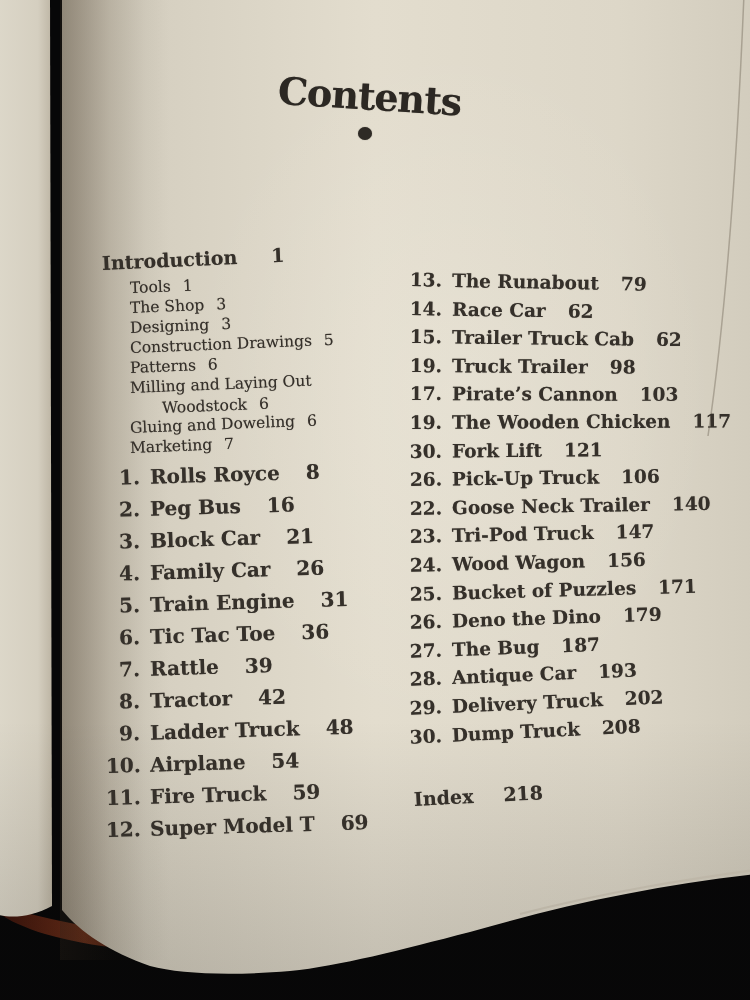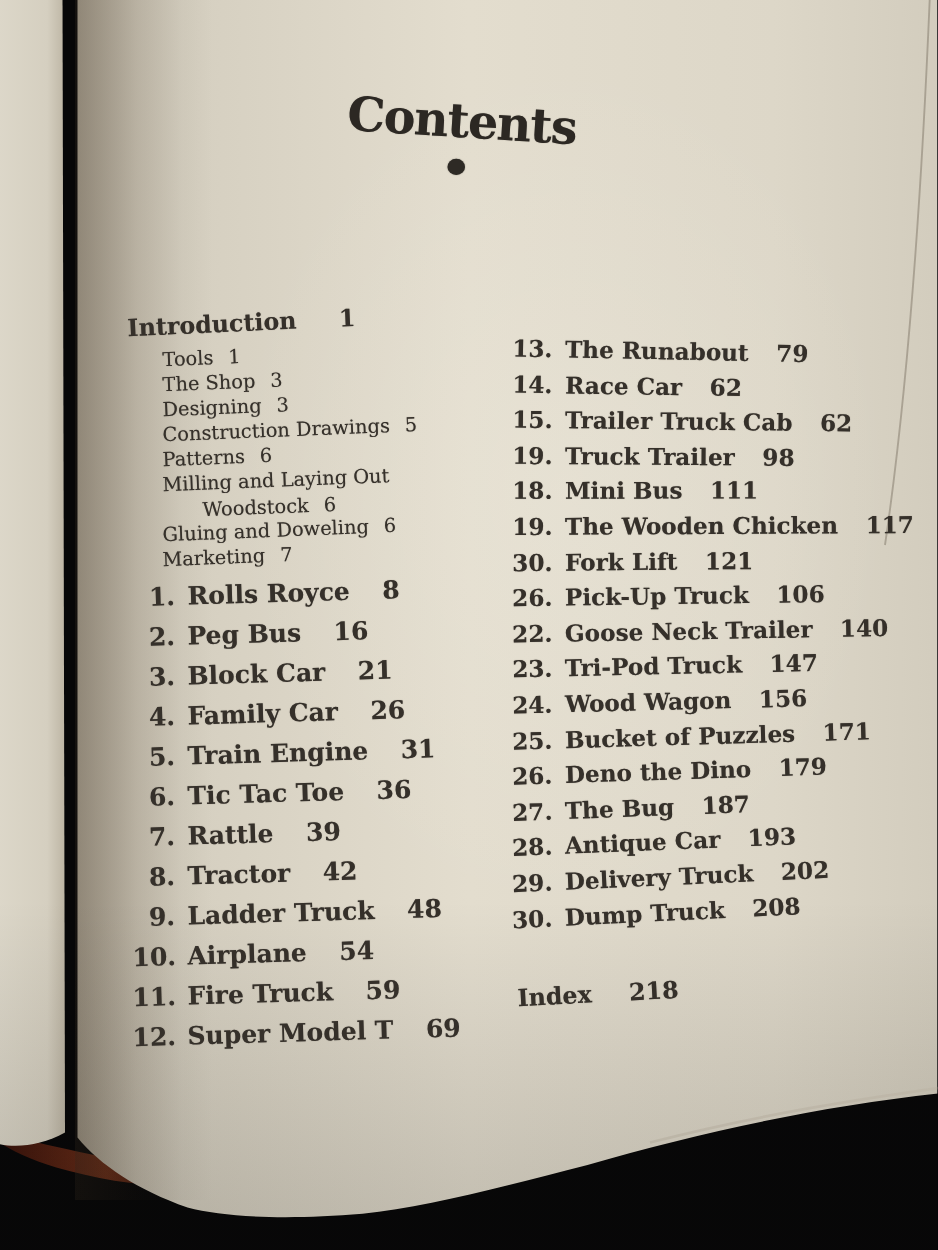"17. Pirate’s Cannon 103" div.toc-row { html: none -> <div><span>17.</span><span>Pirate’s Cannon</span><span>103</span></div> }
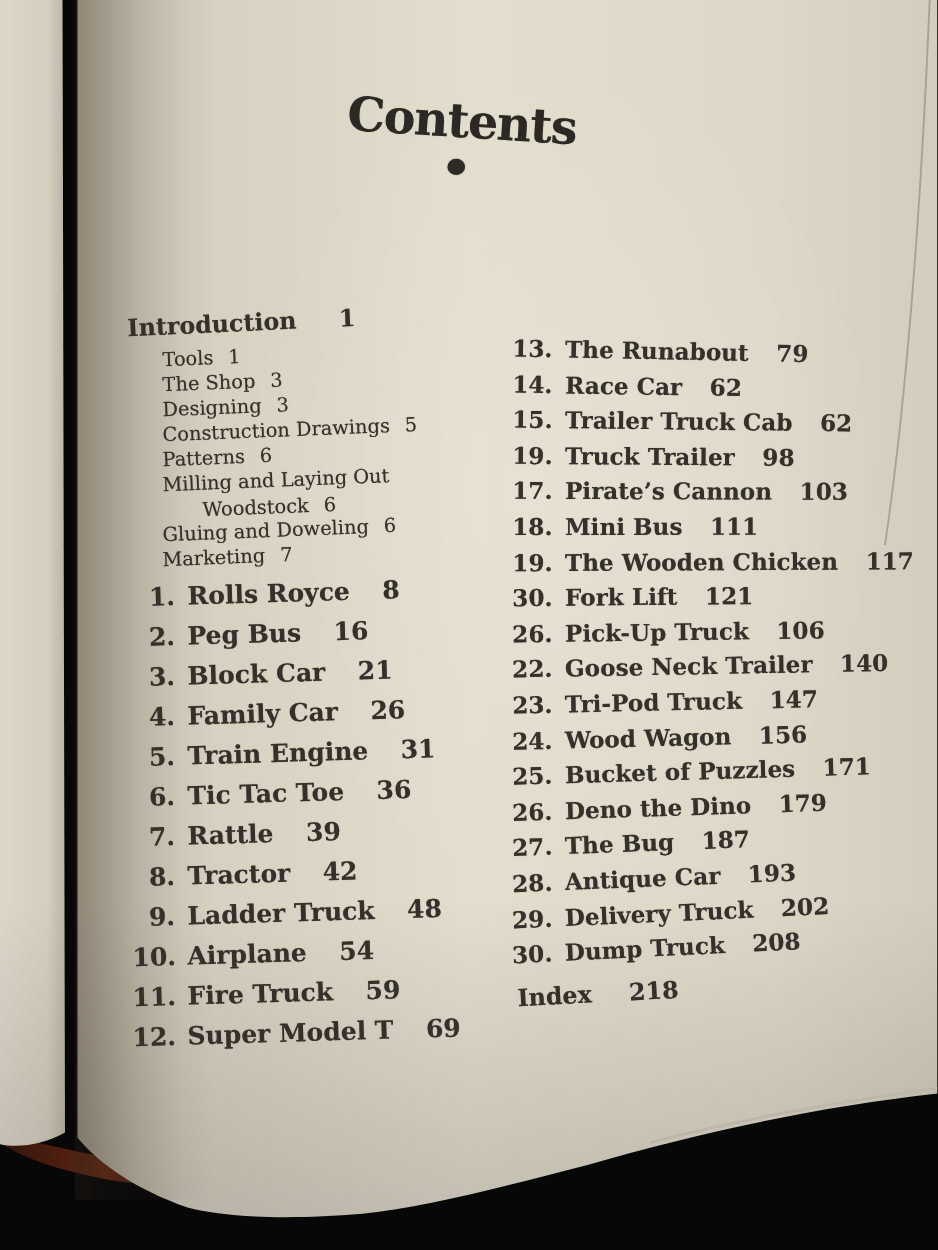"18. Mini Bus 111" div.toc-row { html: <div><span>18.</span><span>Mini Bus</span><span>111</span></div> -> none }
